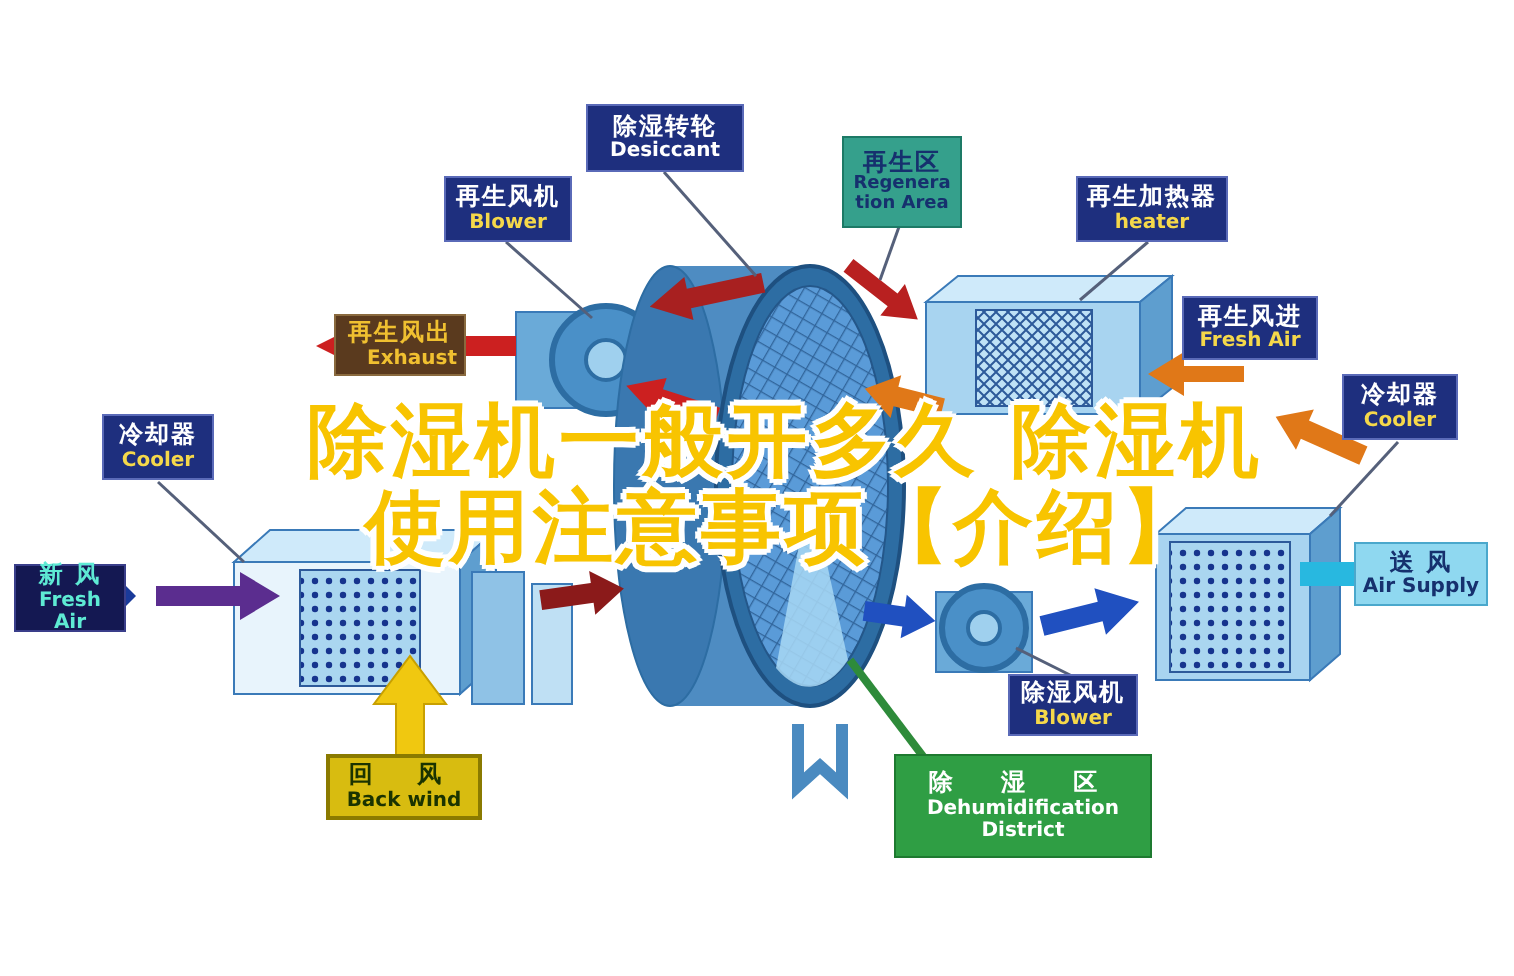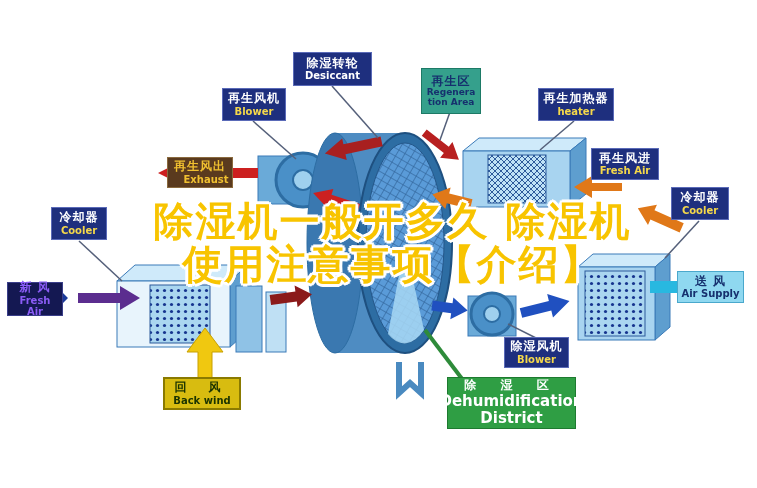"新 风" .darknavy { color: #8b5cf6 -> #5eead4 }
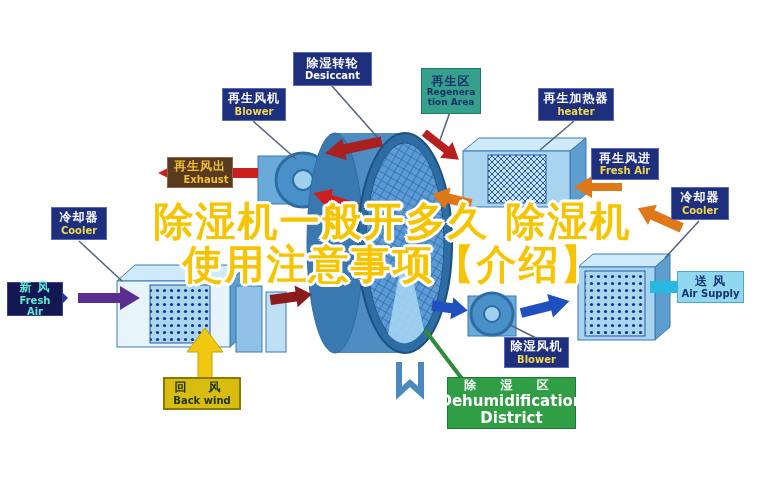"Dehumidification" .greenbox .en { font-size: 15px -> 10px }
